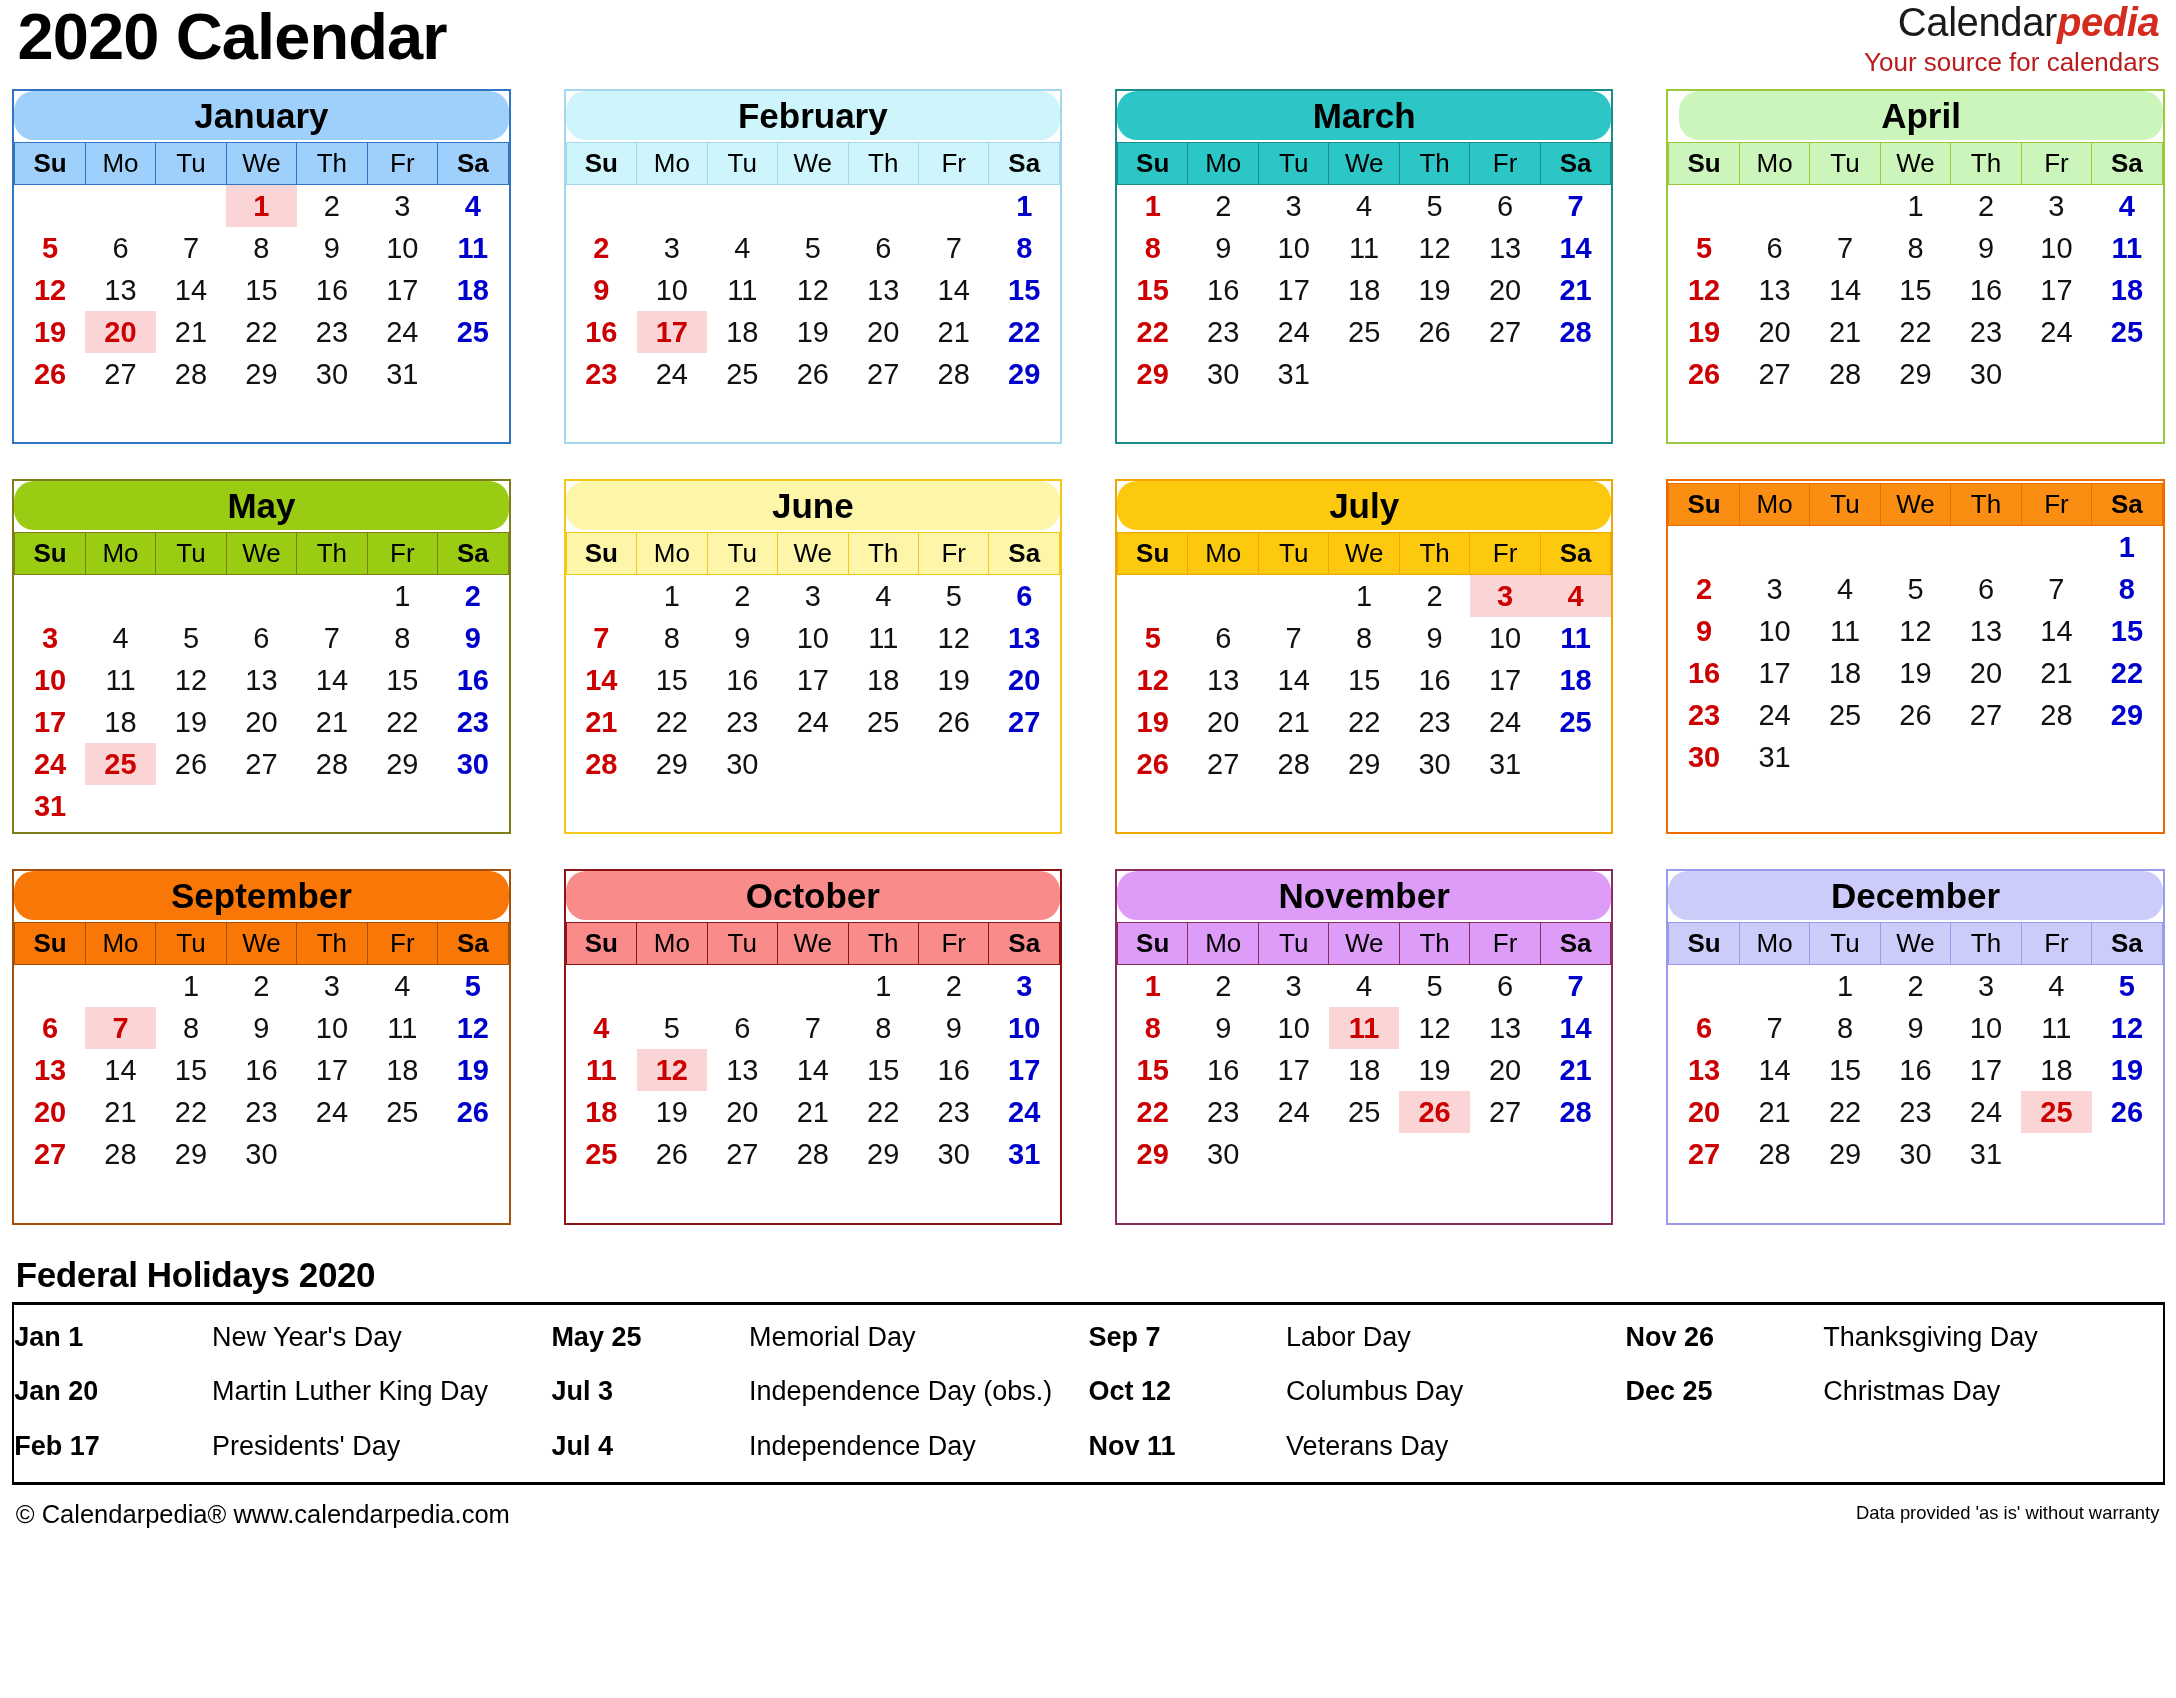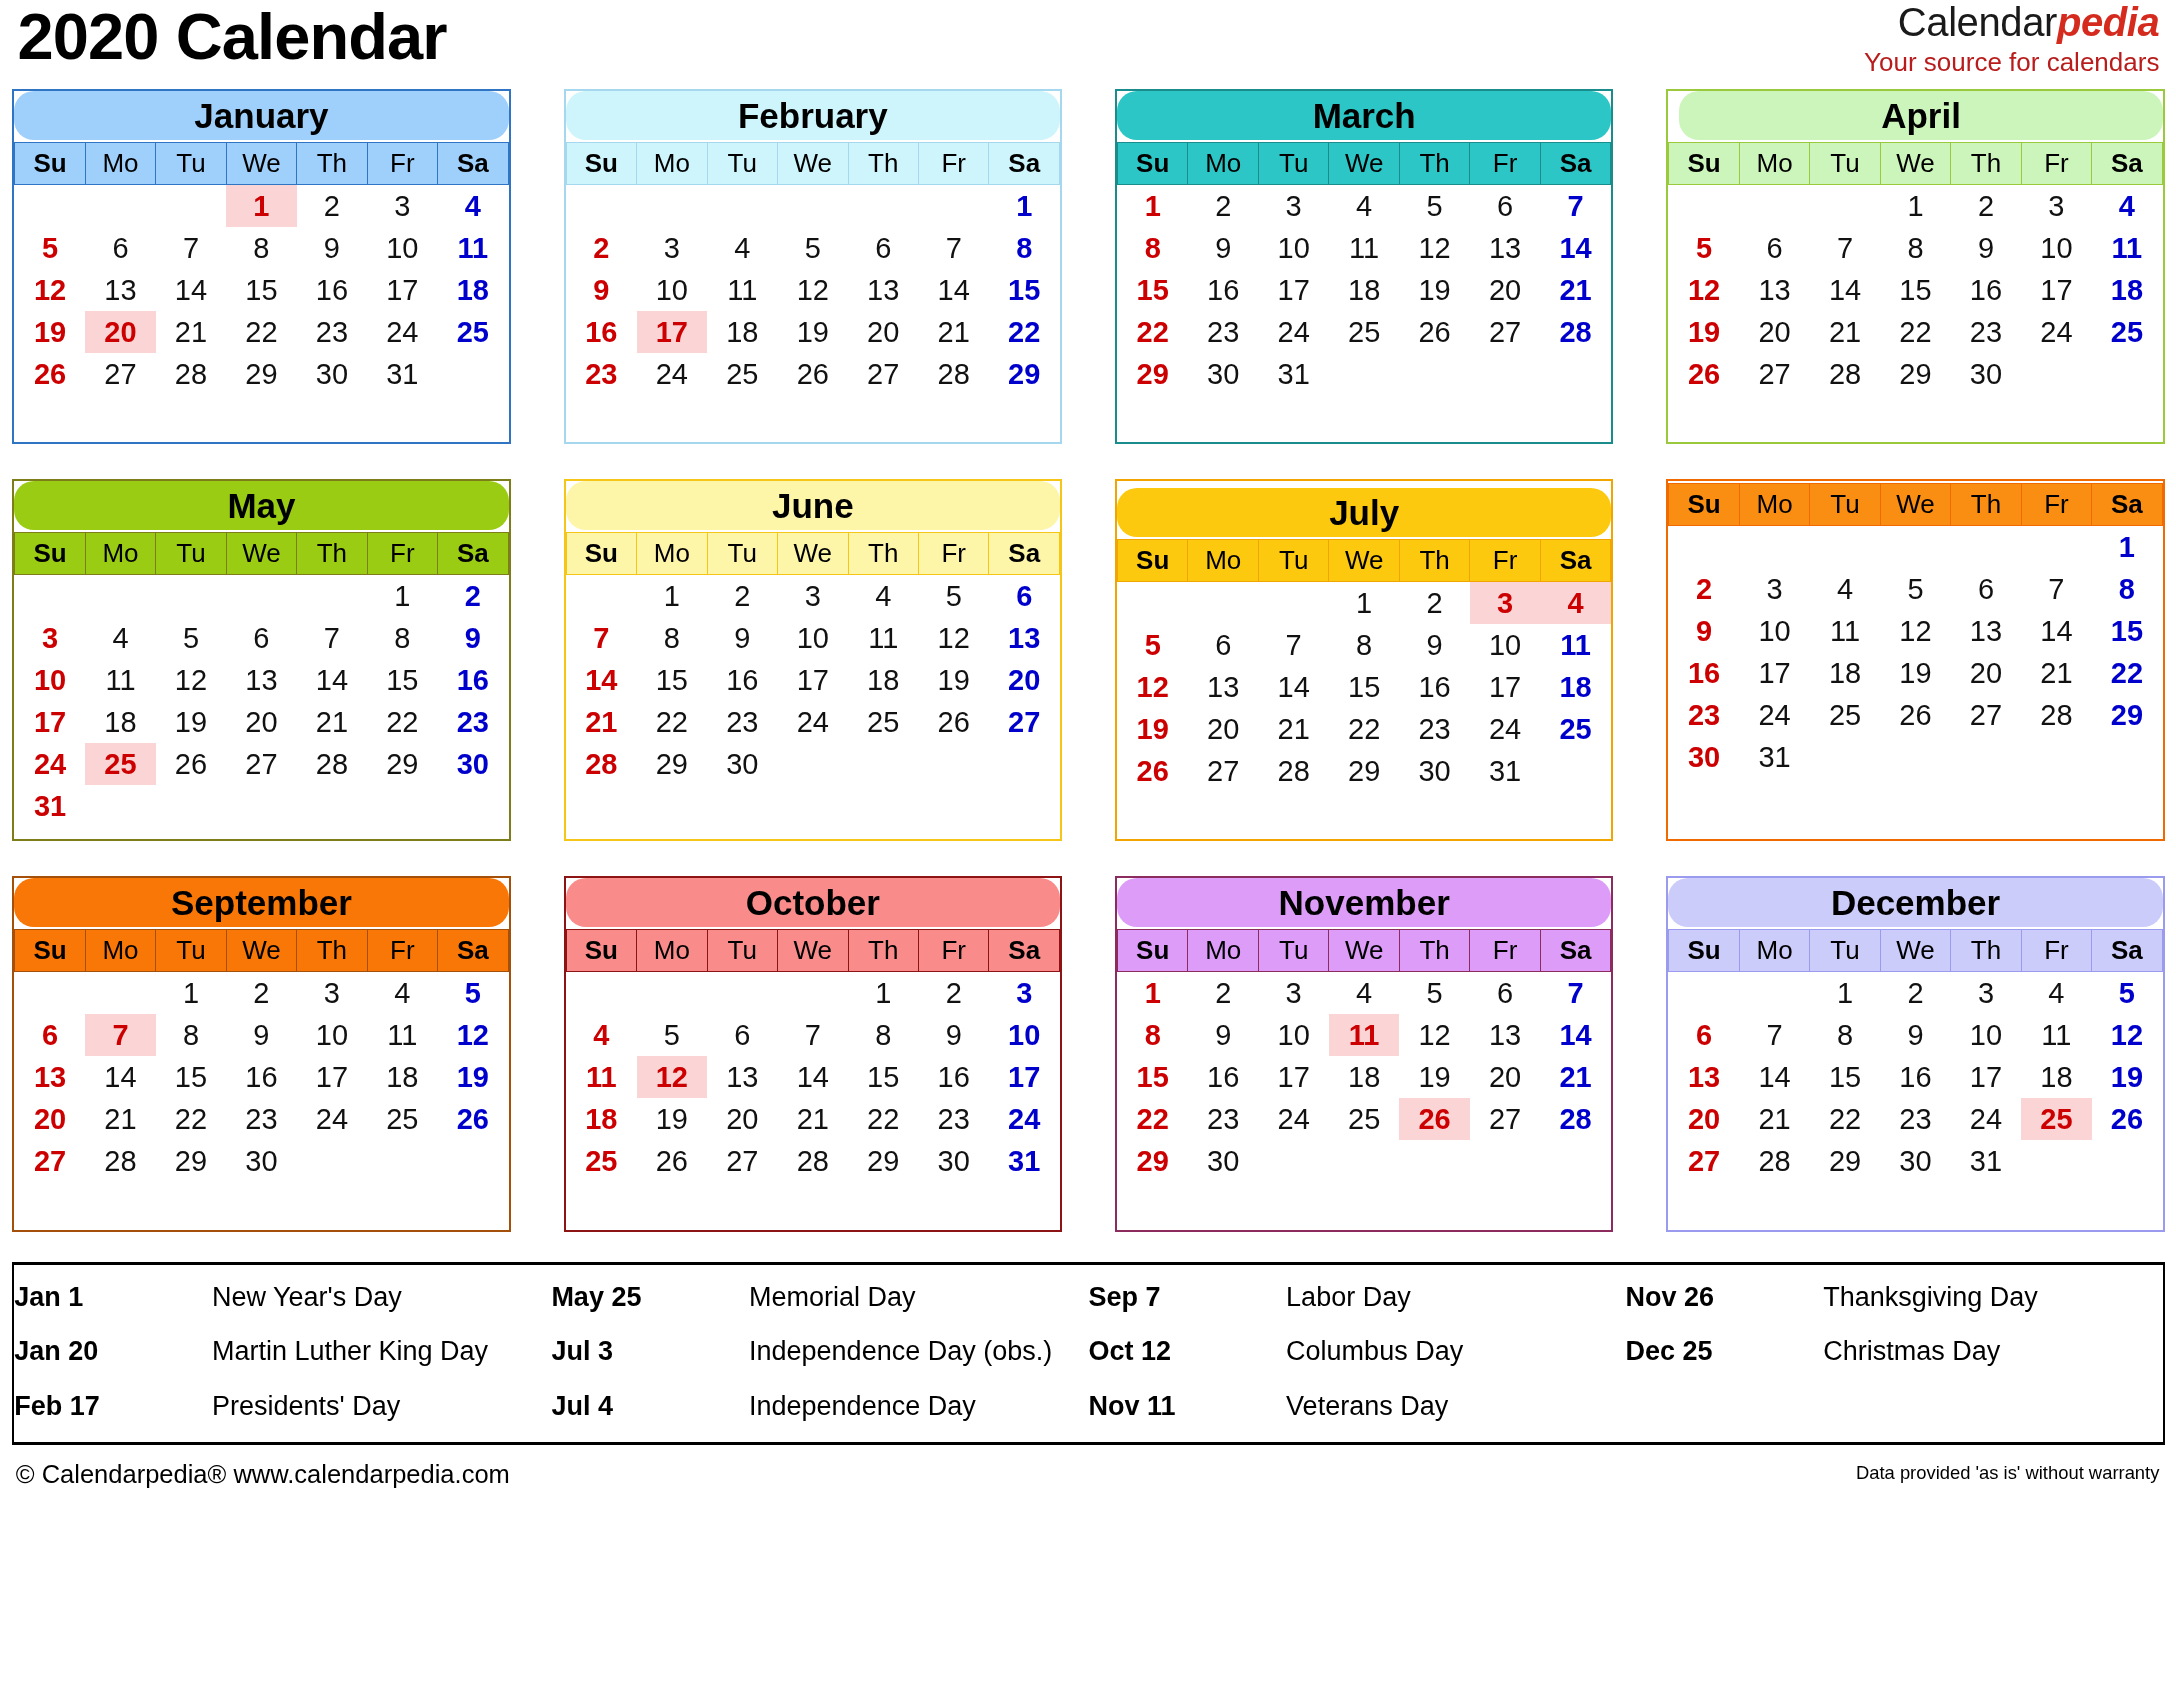"July" div.month-title { margin-top: 7px -> none }
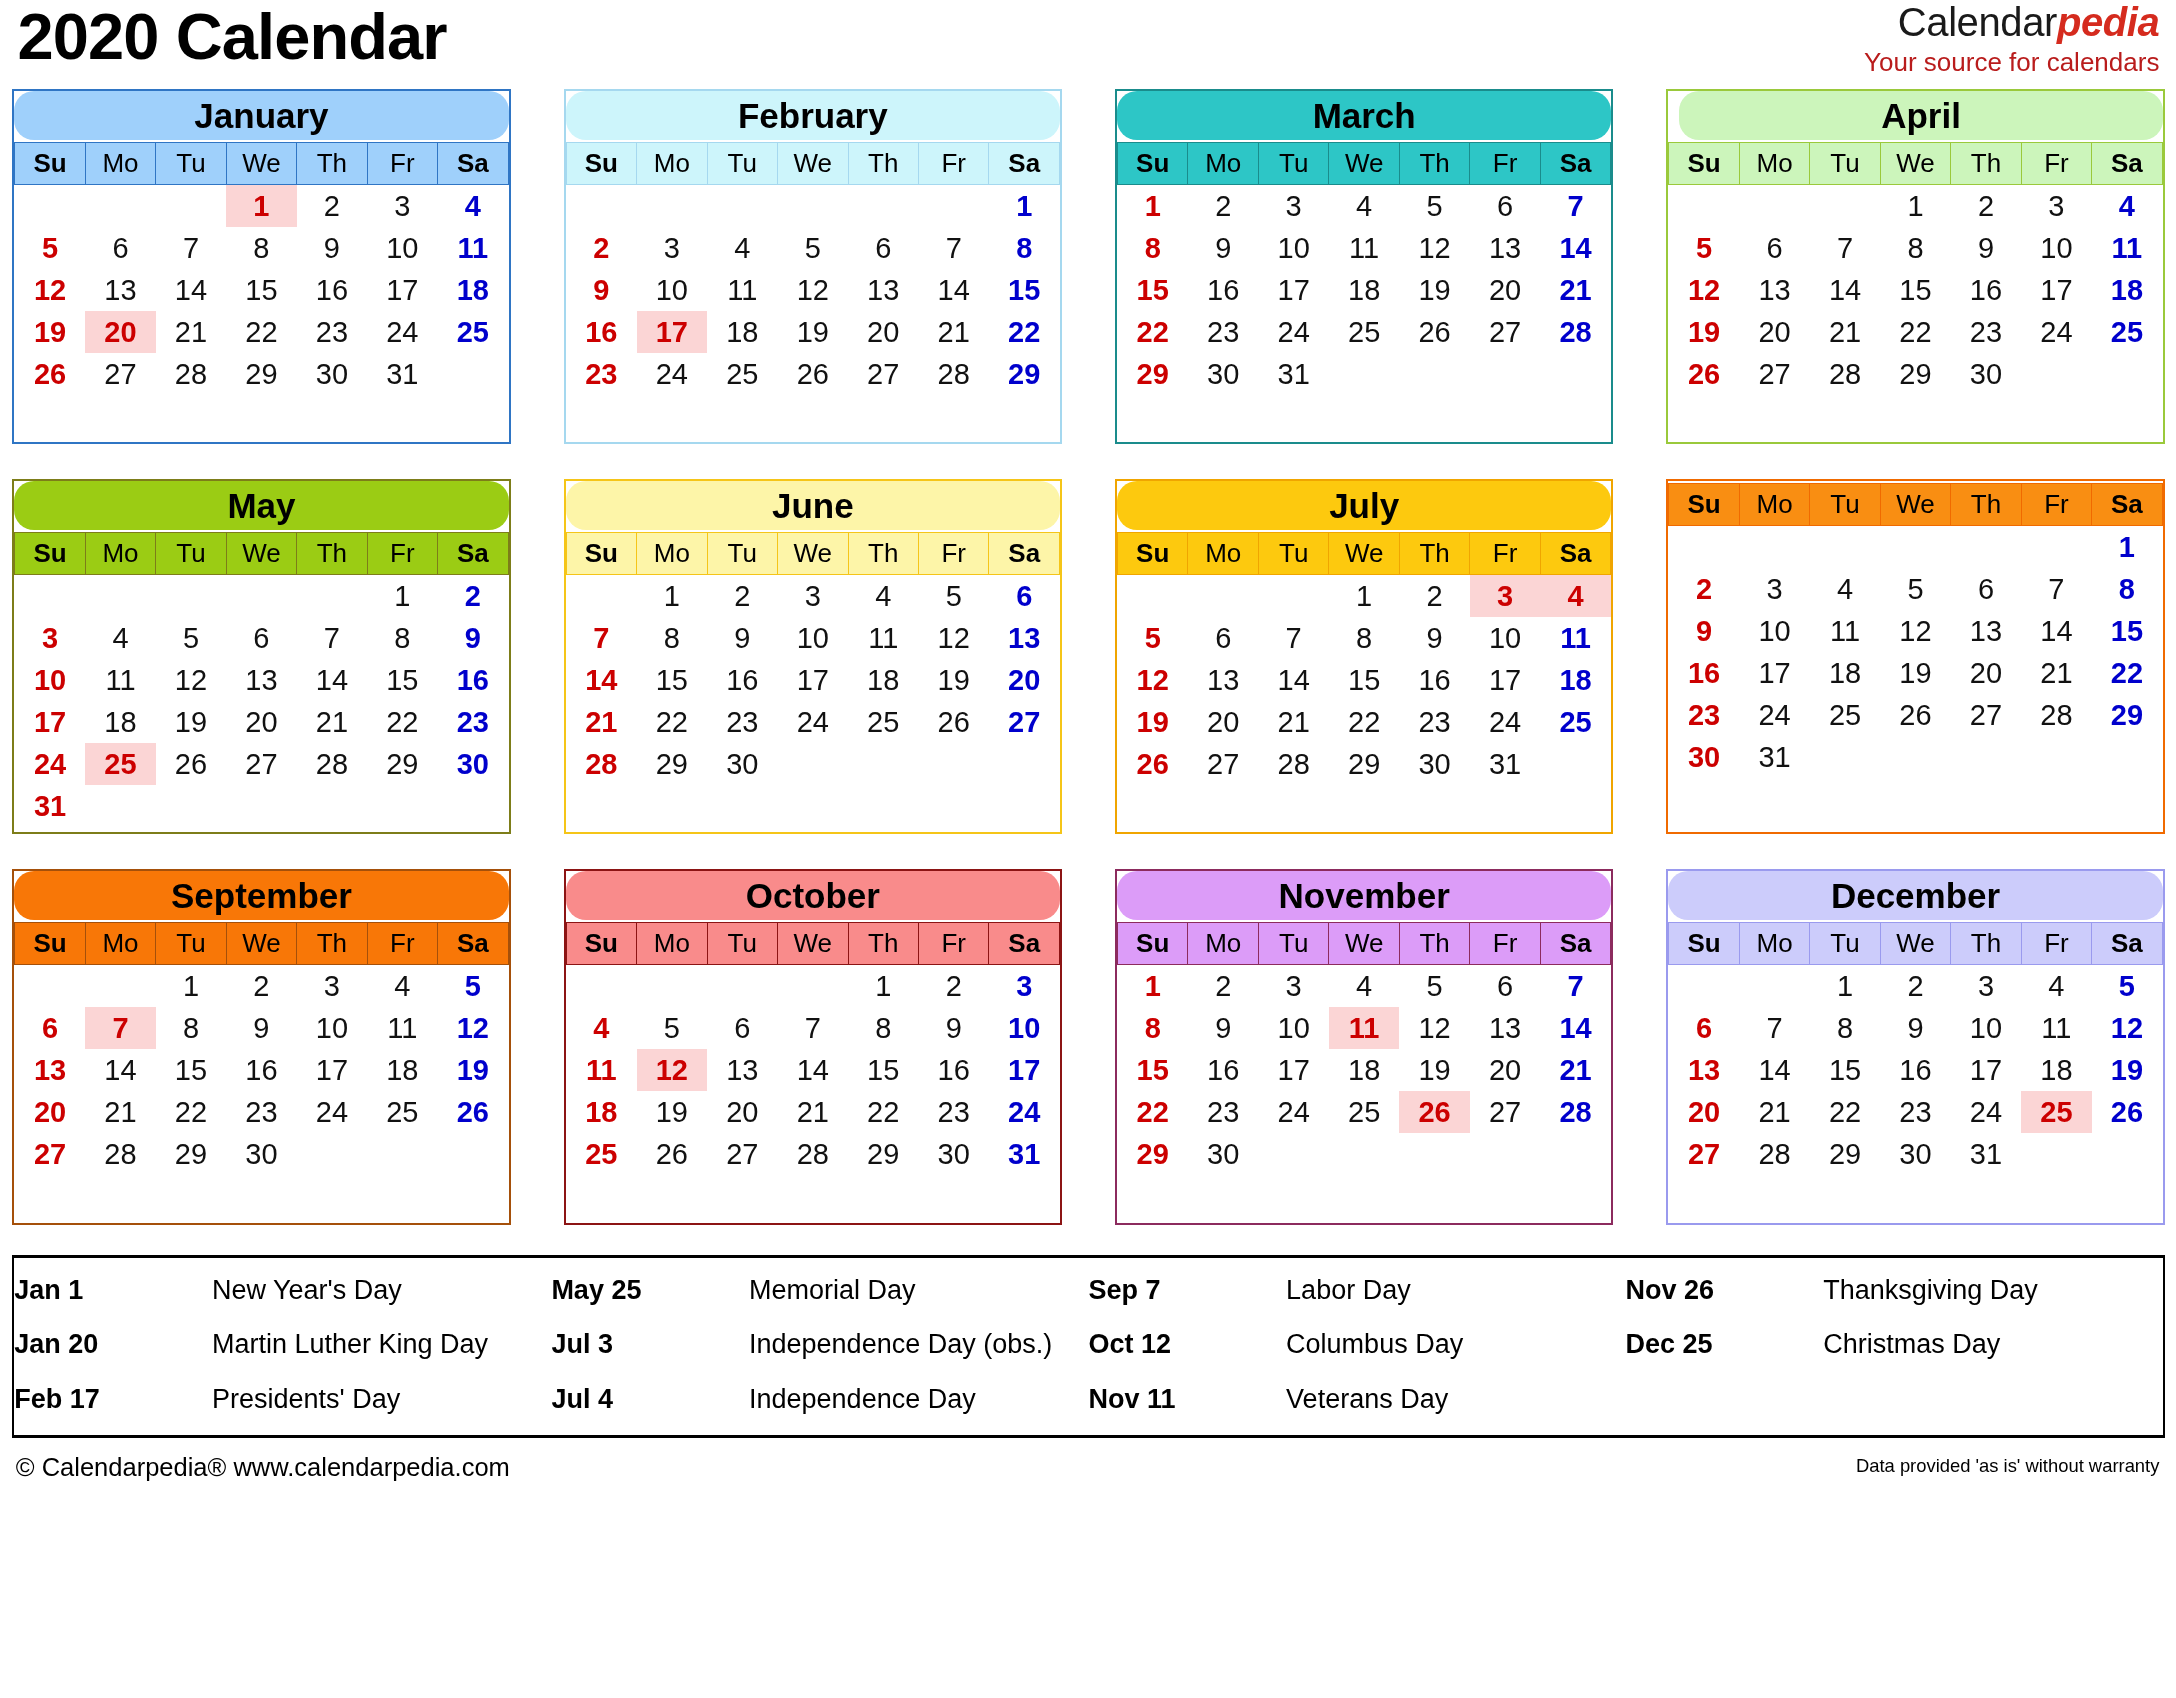"Federal Holidays 2020" div.holidays-title { html: none -> <div>Federal Holidays 2020</div> }
